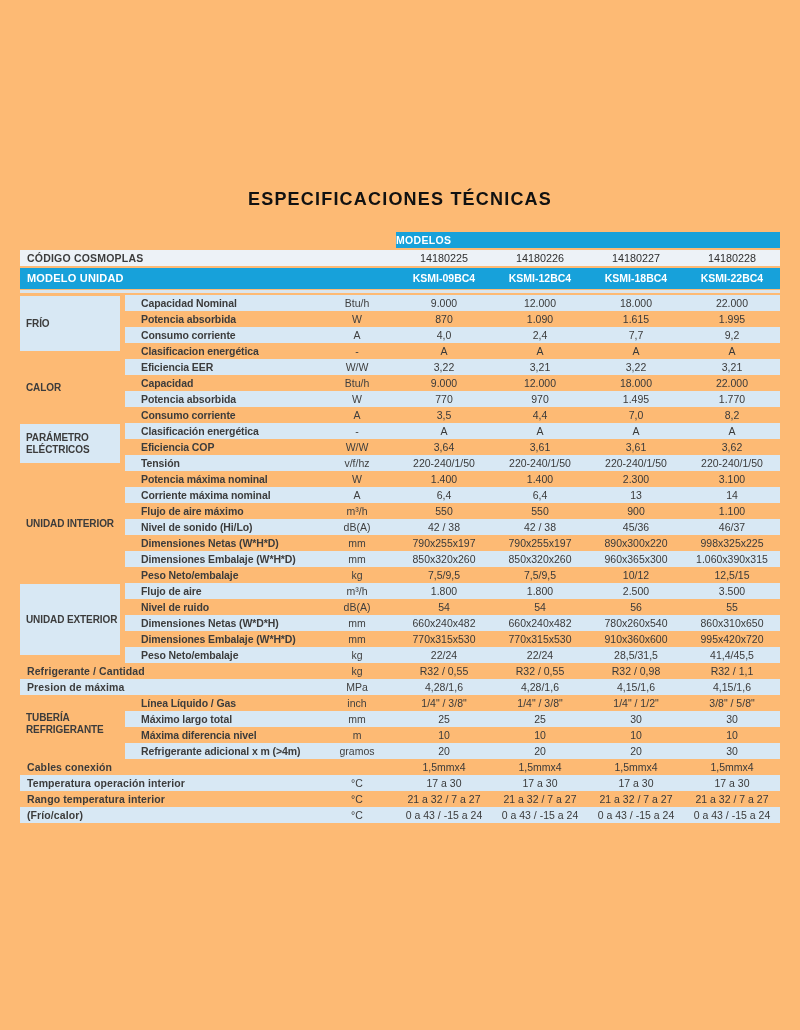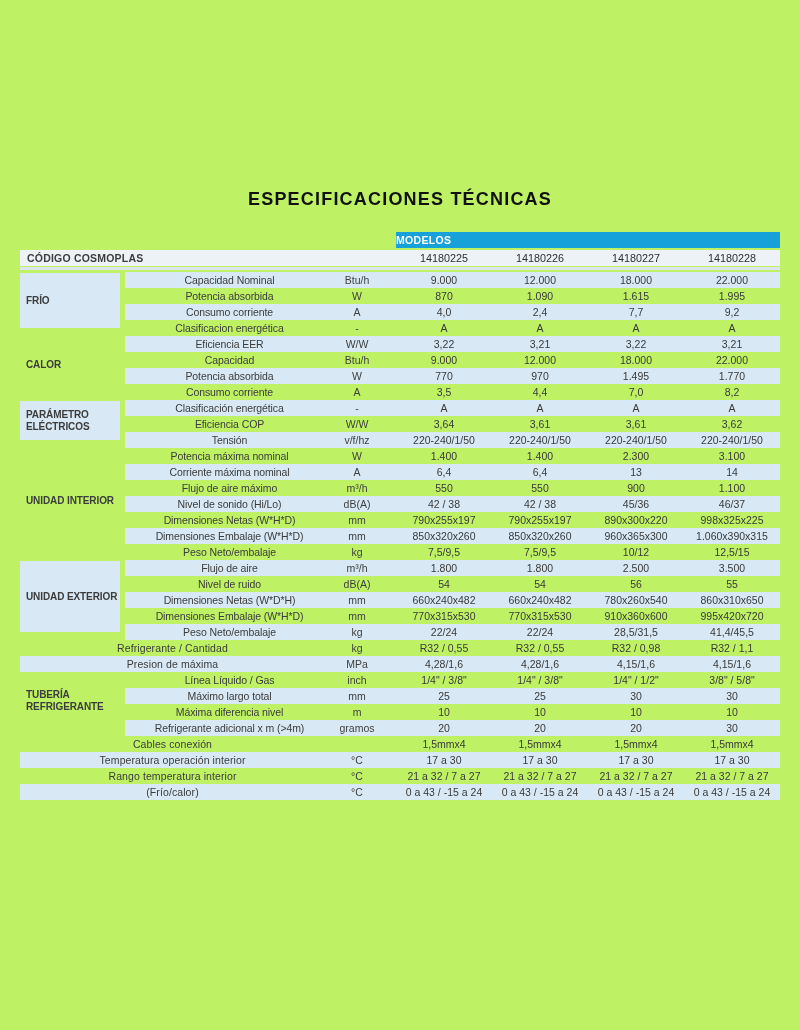"ESPECIFICACIONES TÉCNICAS" .page { background: #bef264 -> #fdba74 }
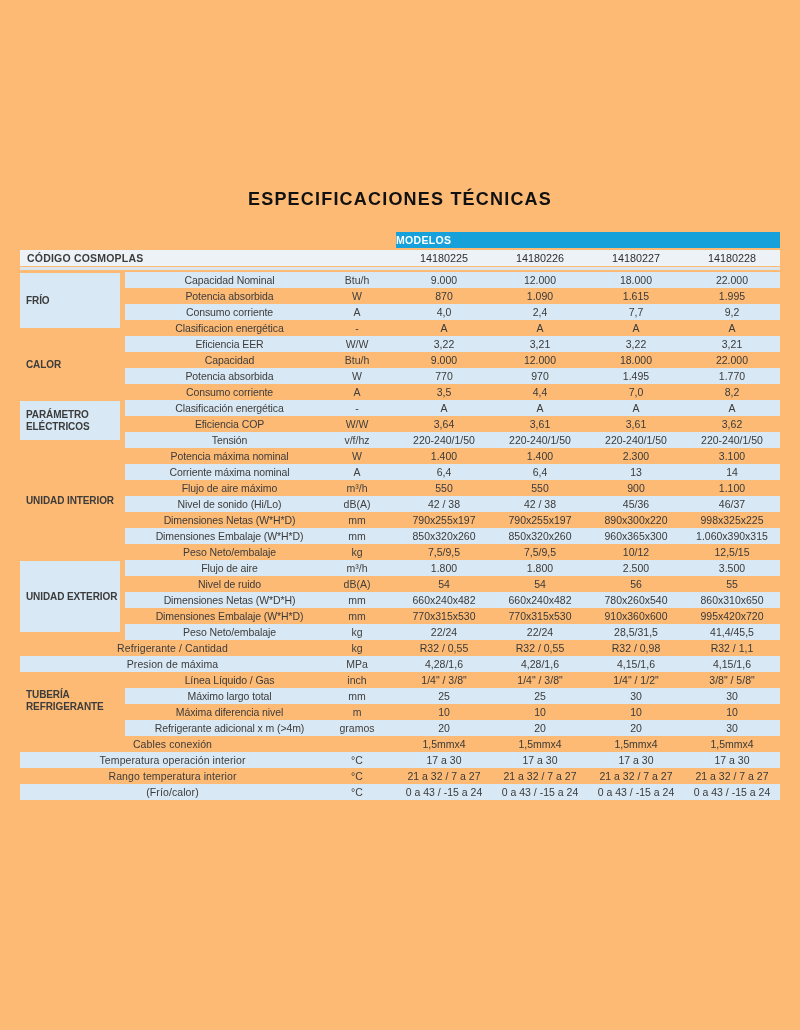"MODELO UNIDAD" div.modelo-row { html: none -> <div> <div>MODELO UNIDAD</div> <div>KSMI-09BC4</div> <div>KSMI-12BC4</div> <div>KSMI-18BC4</div> <div>KSMI-22BC4</div> </div> }
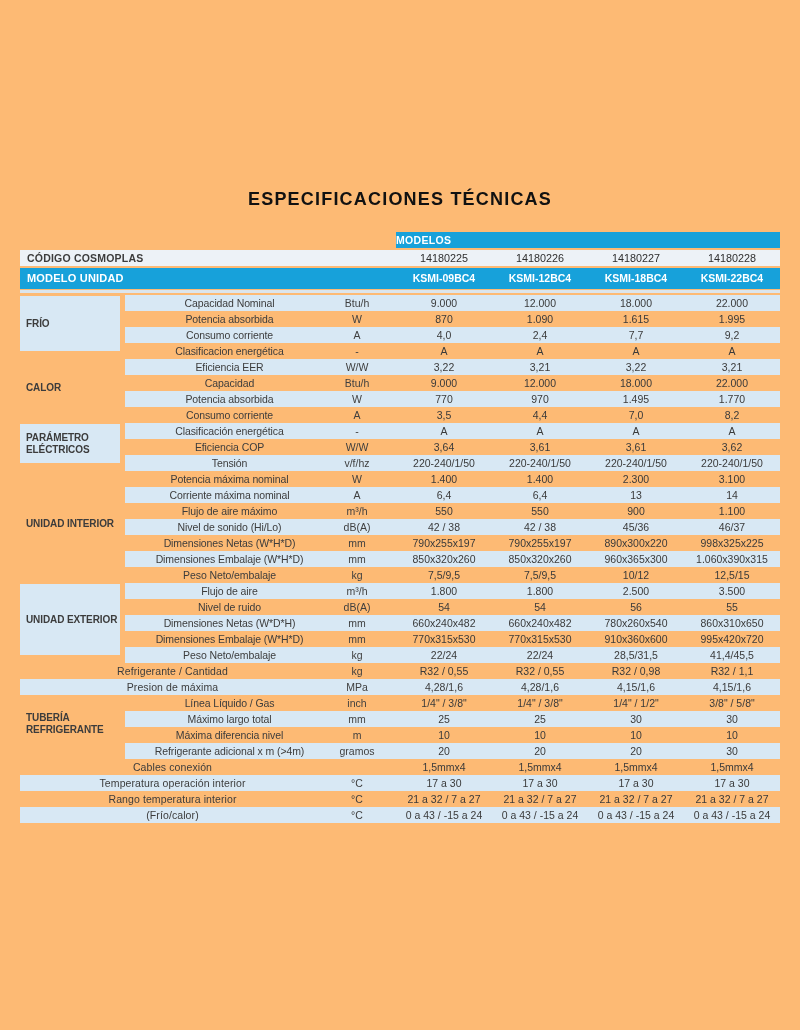"Capacidad Nominal" .row-label { font-weight: normal -> bold; text-align: center -> none }
